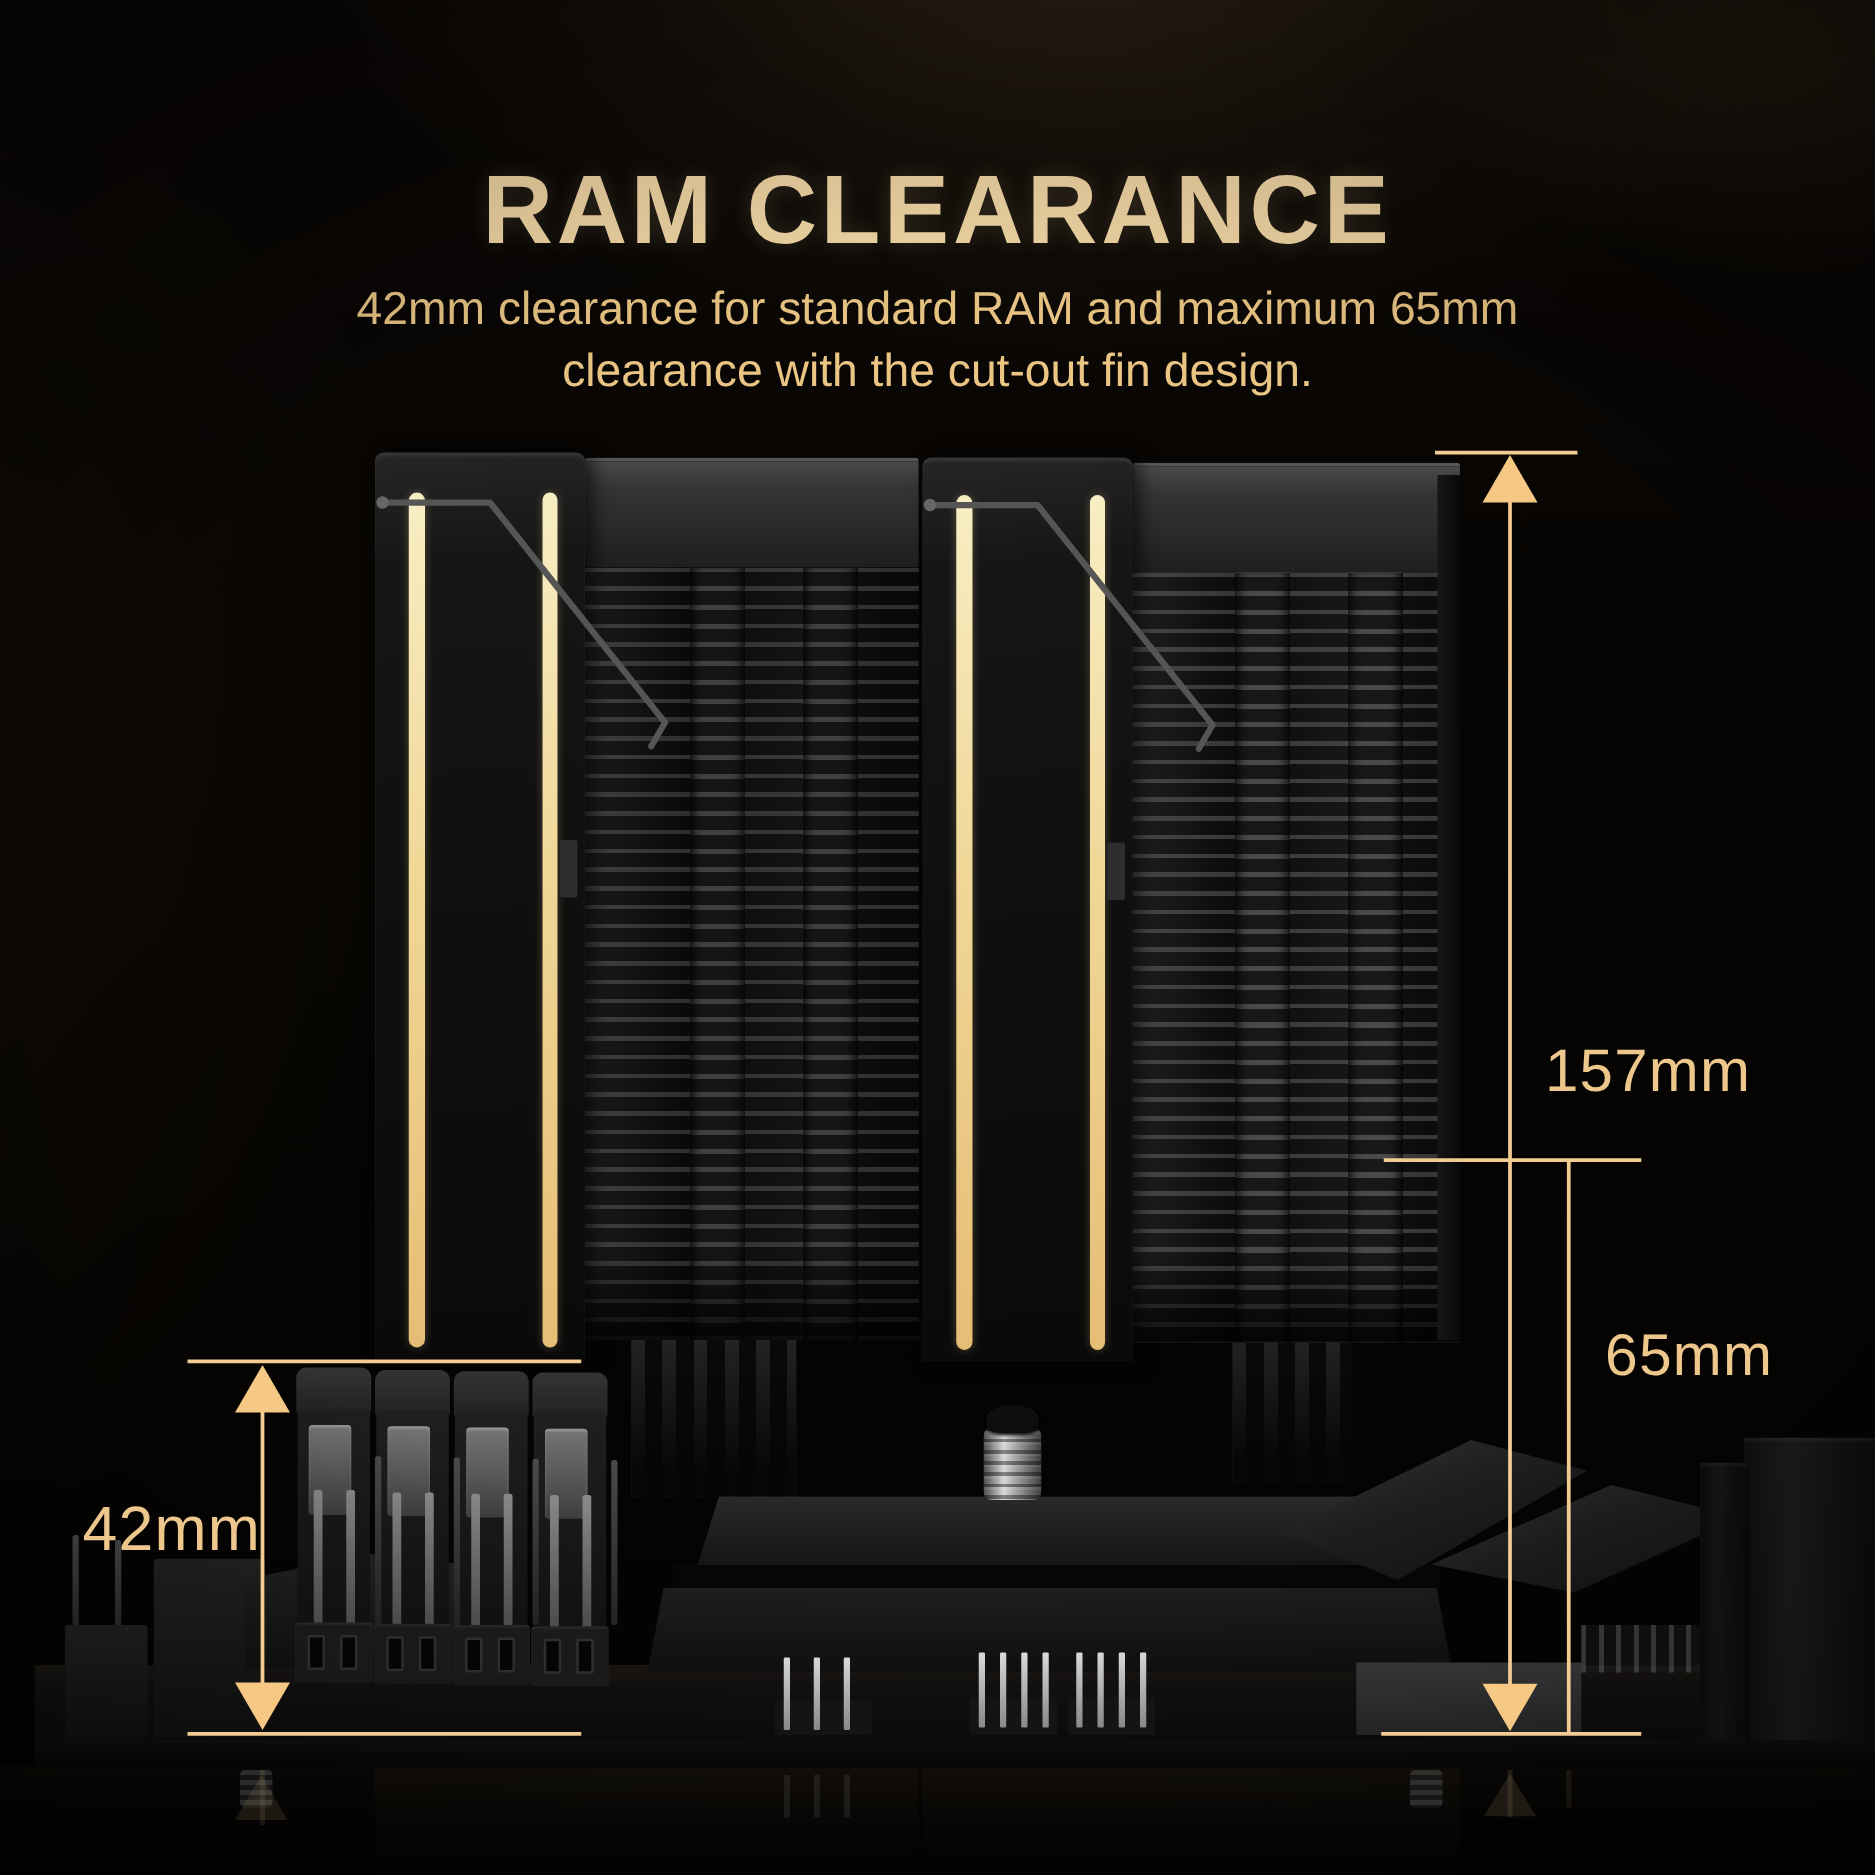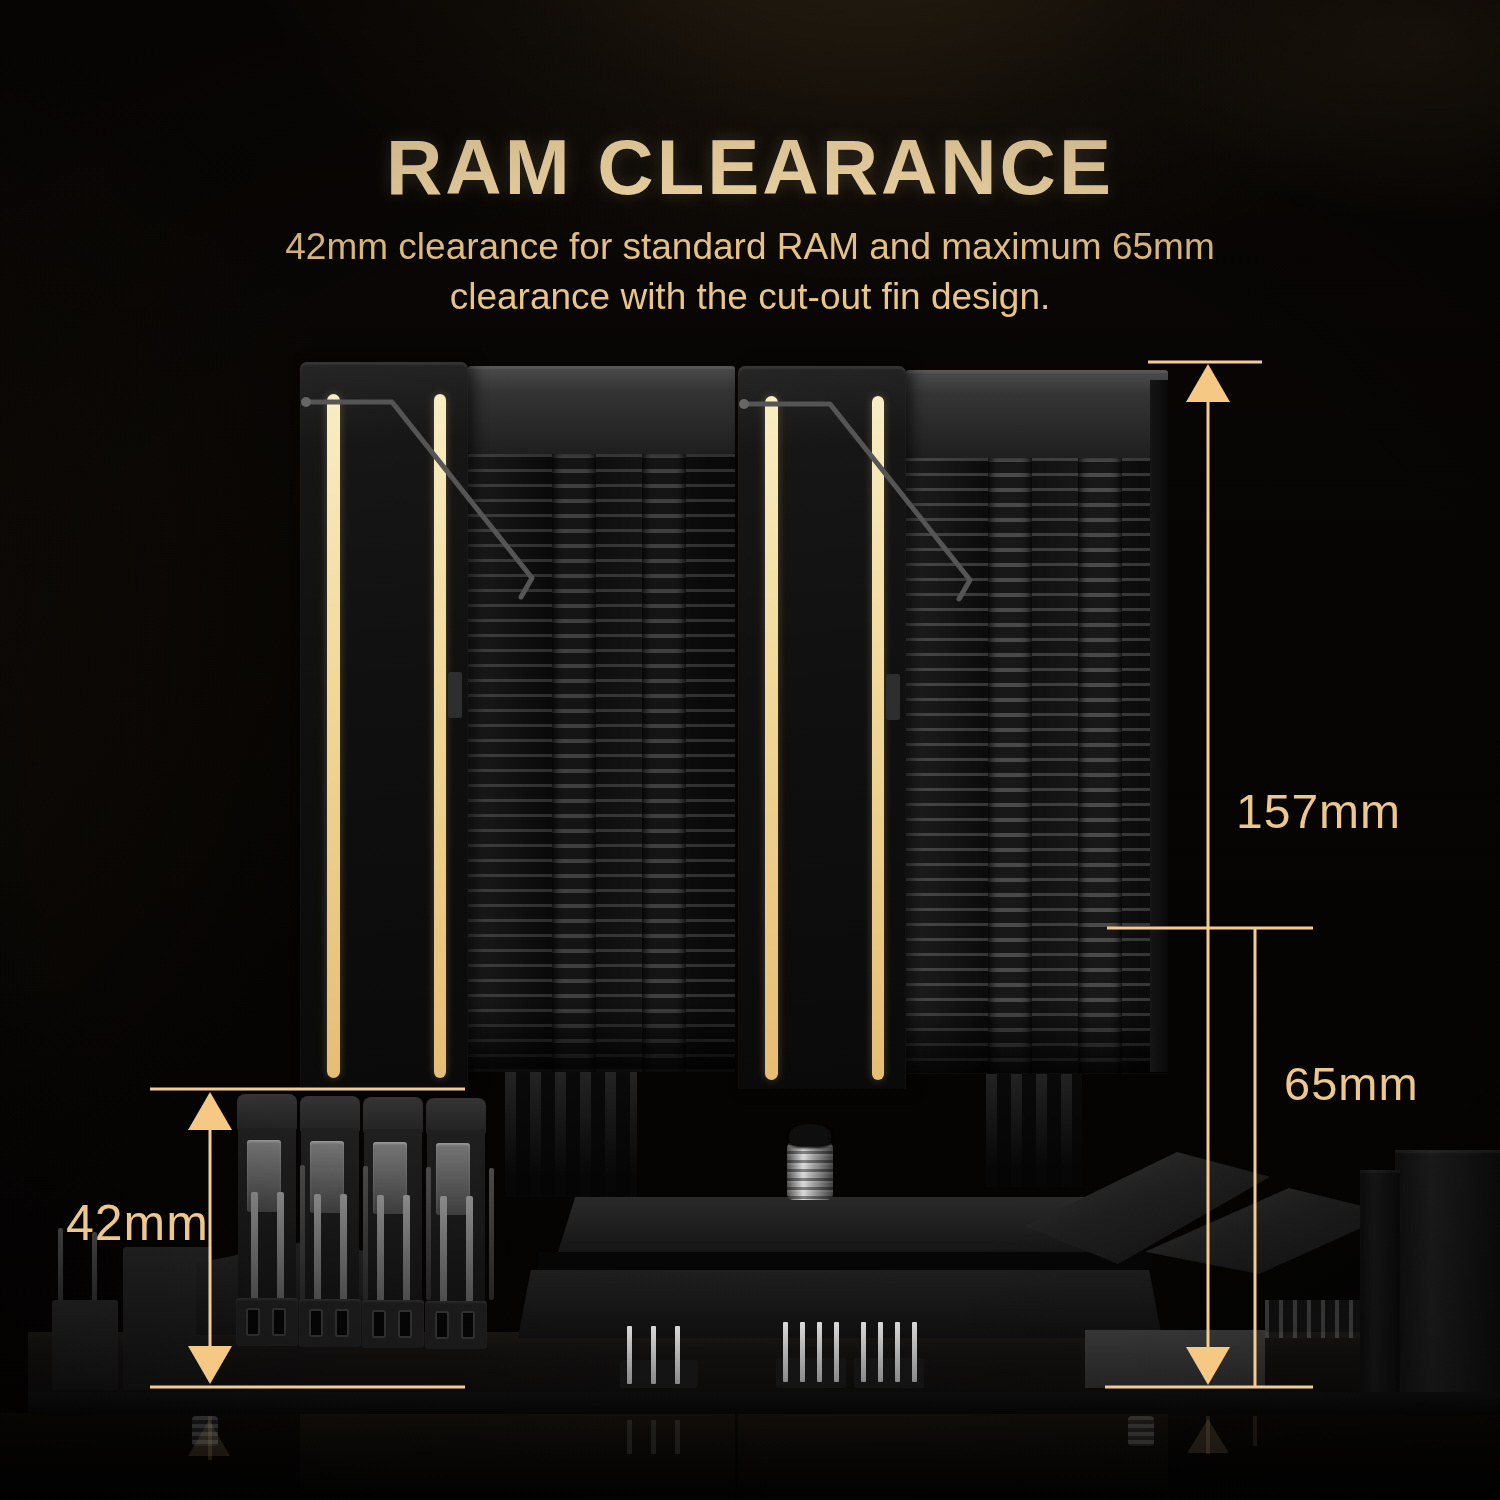"157mm" #label-157 { top: 784px -> 830px }
